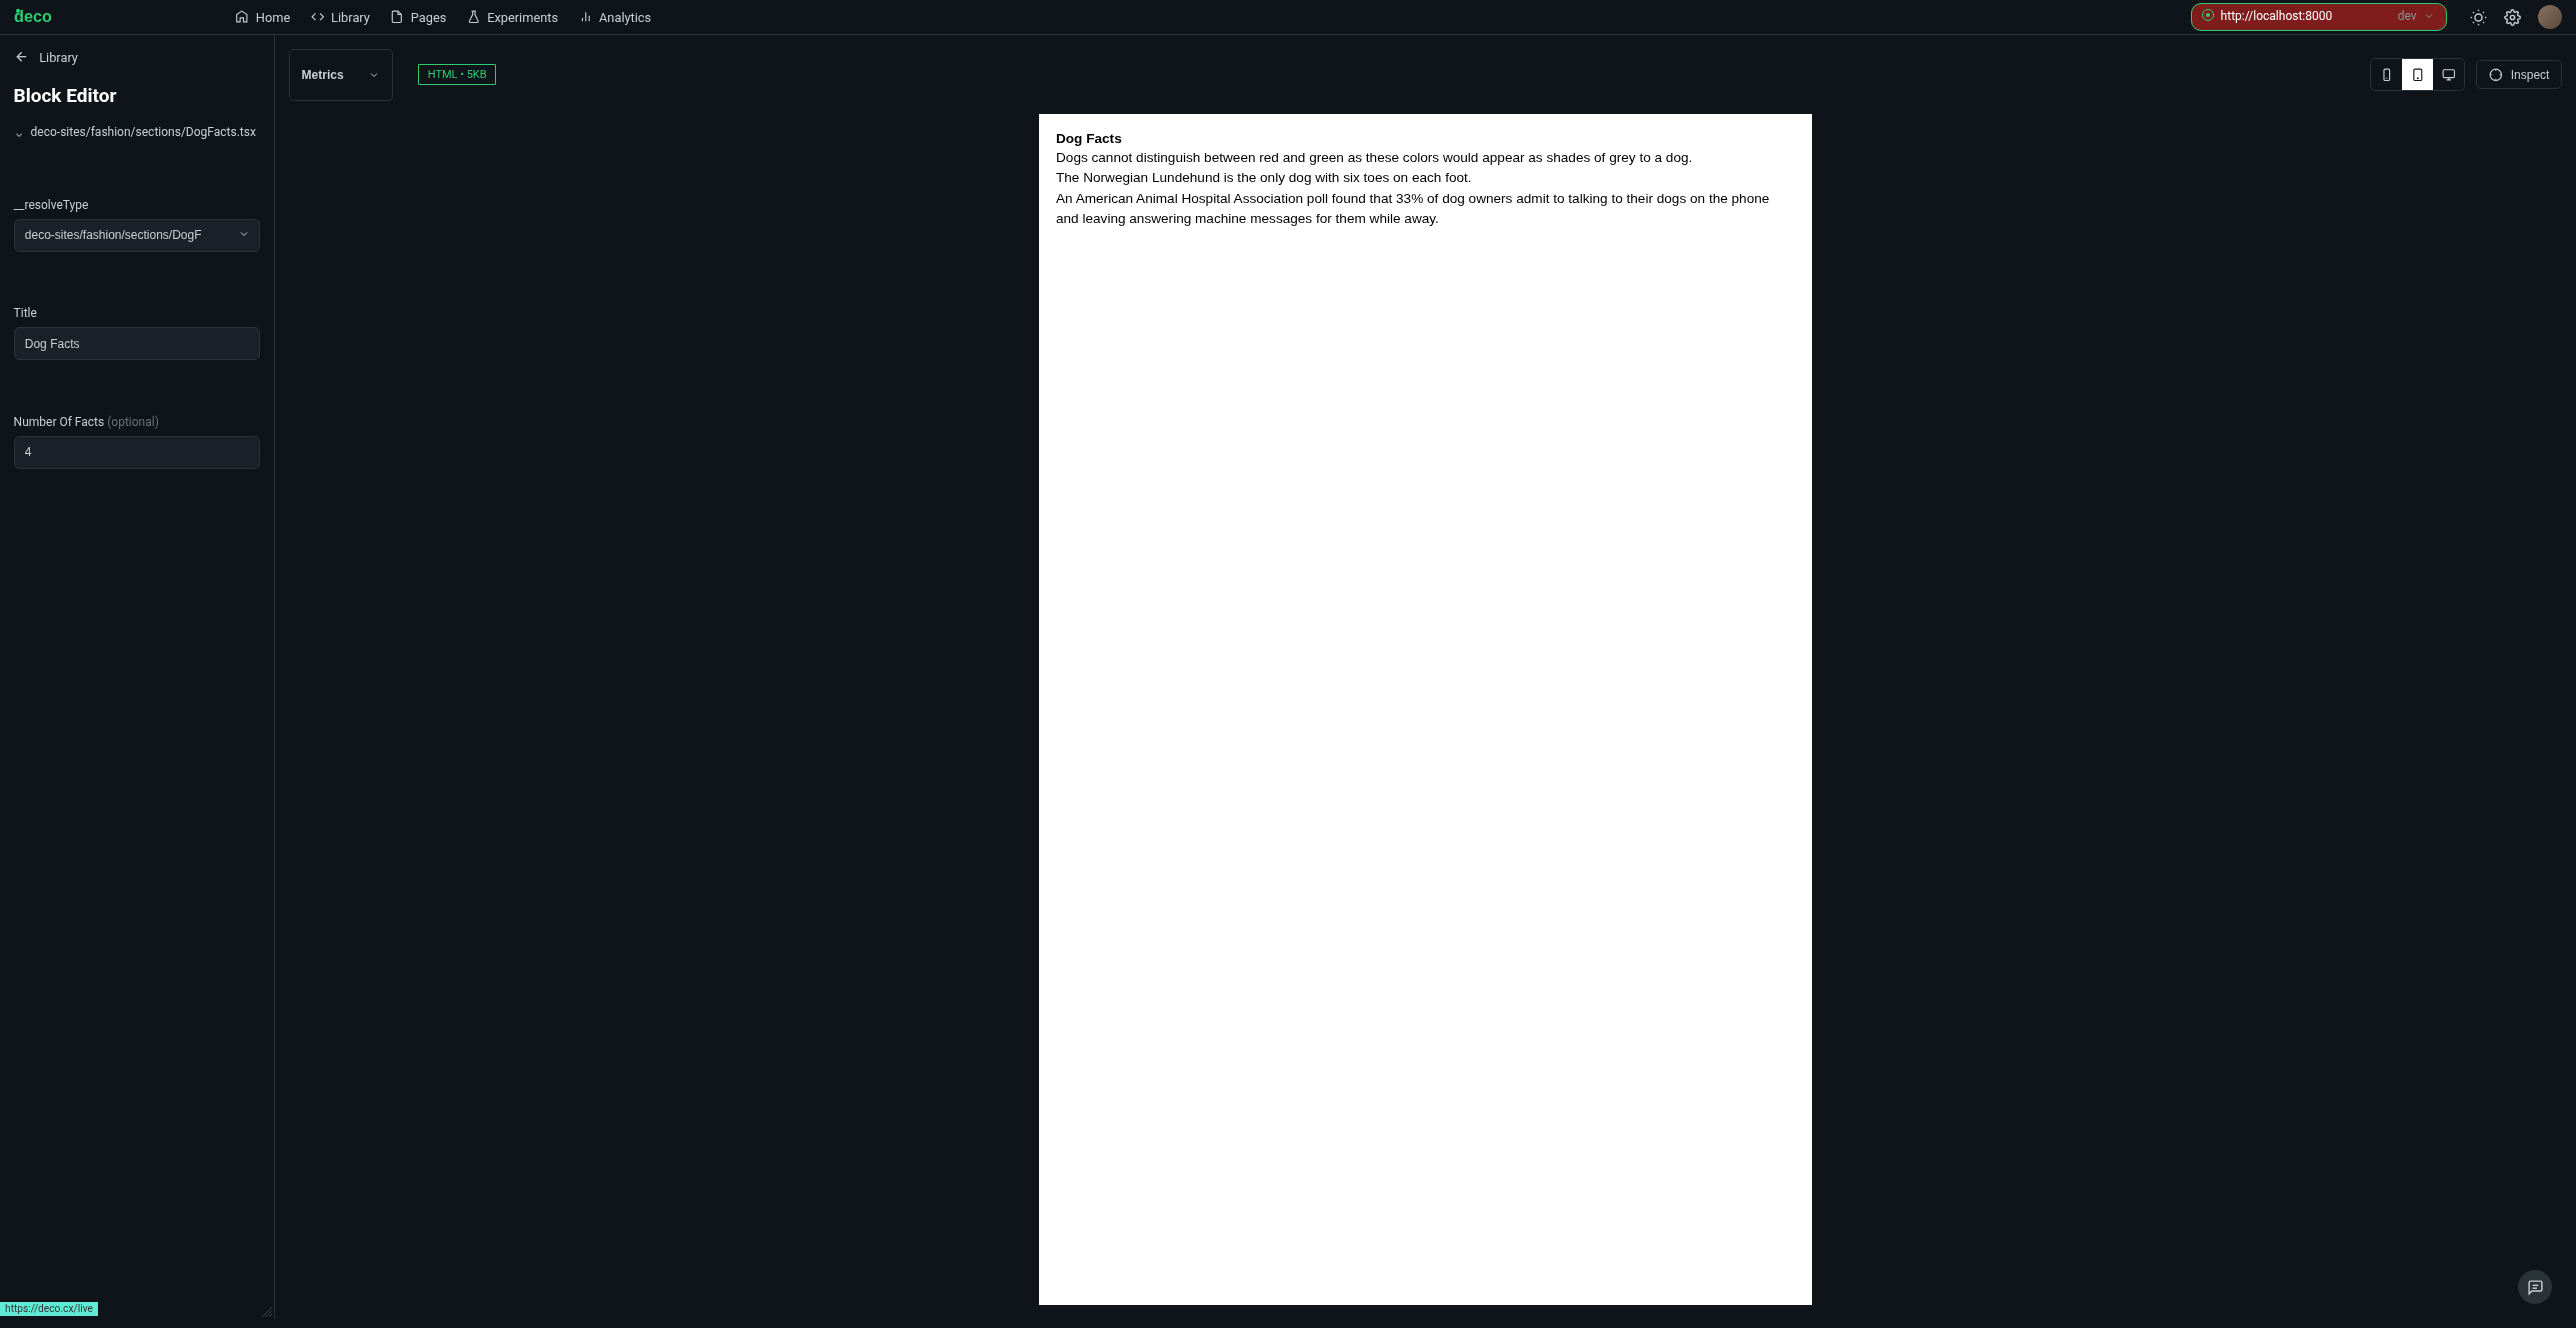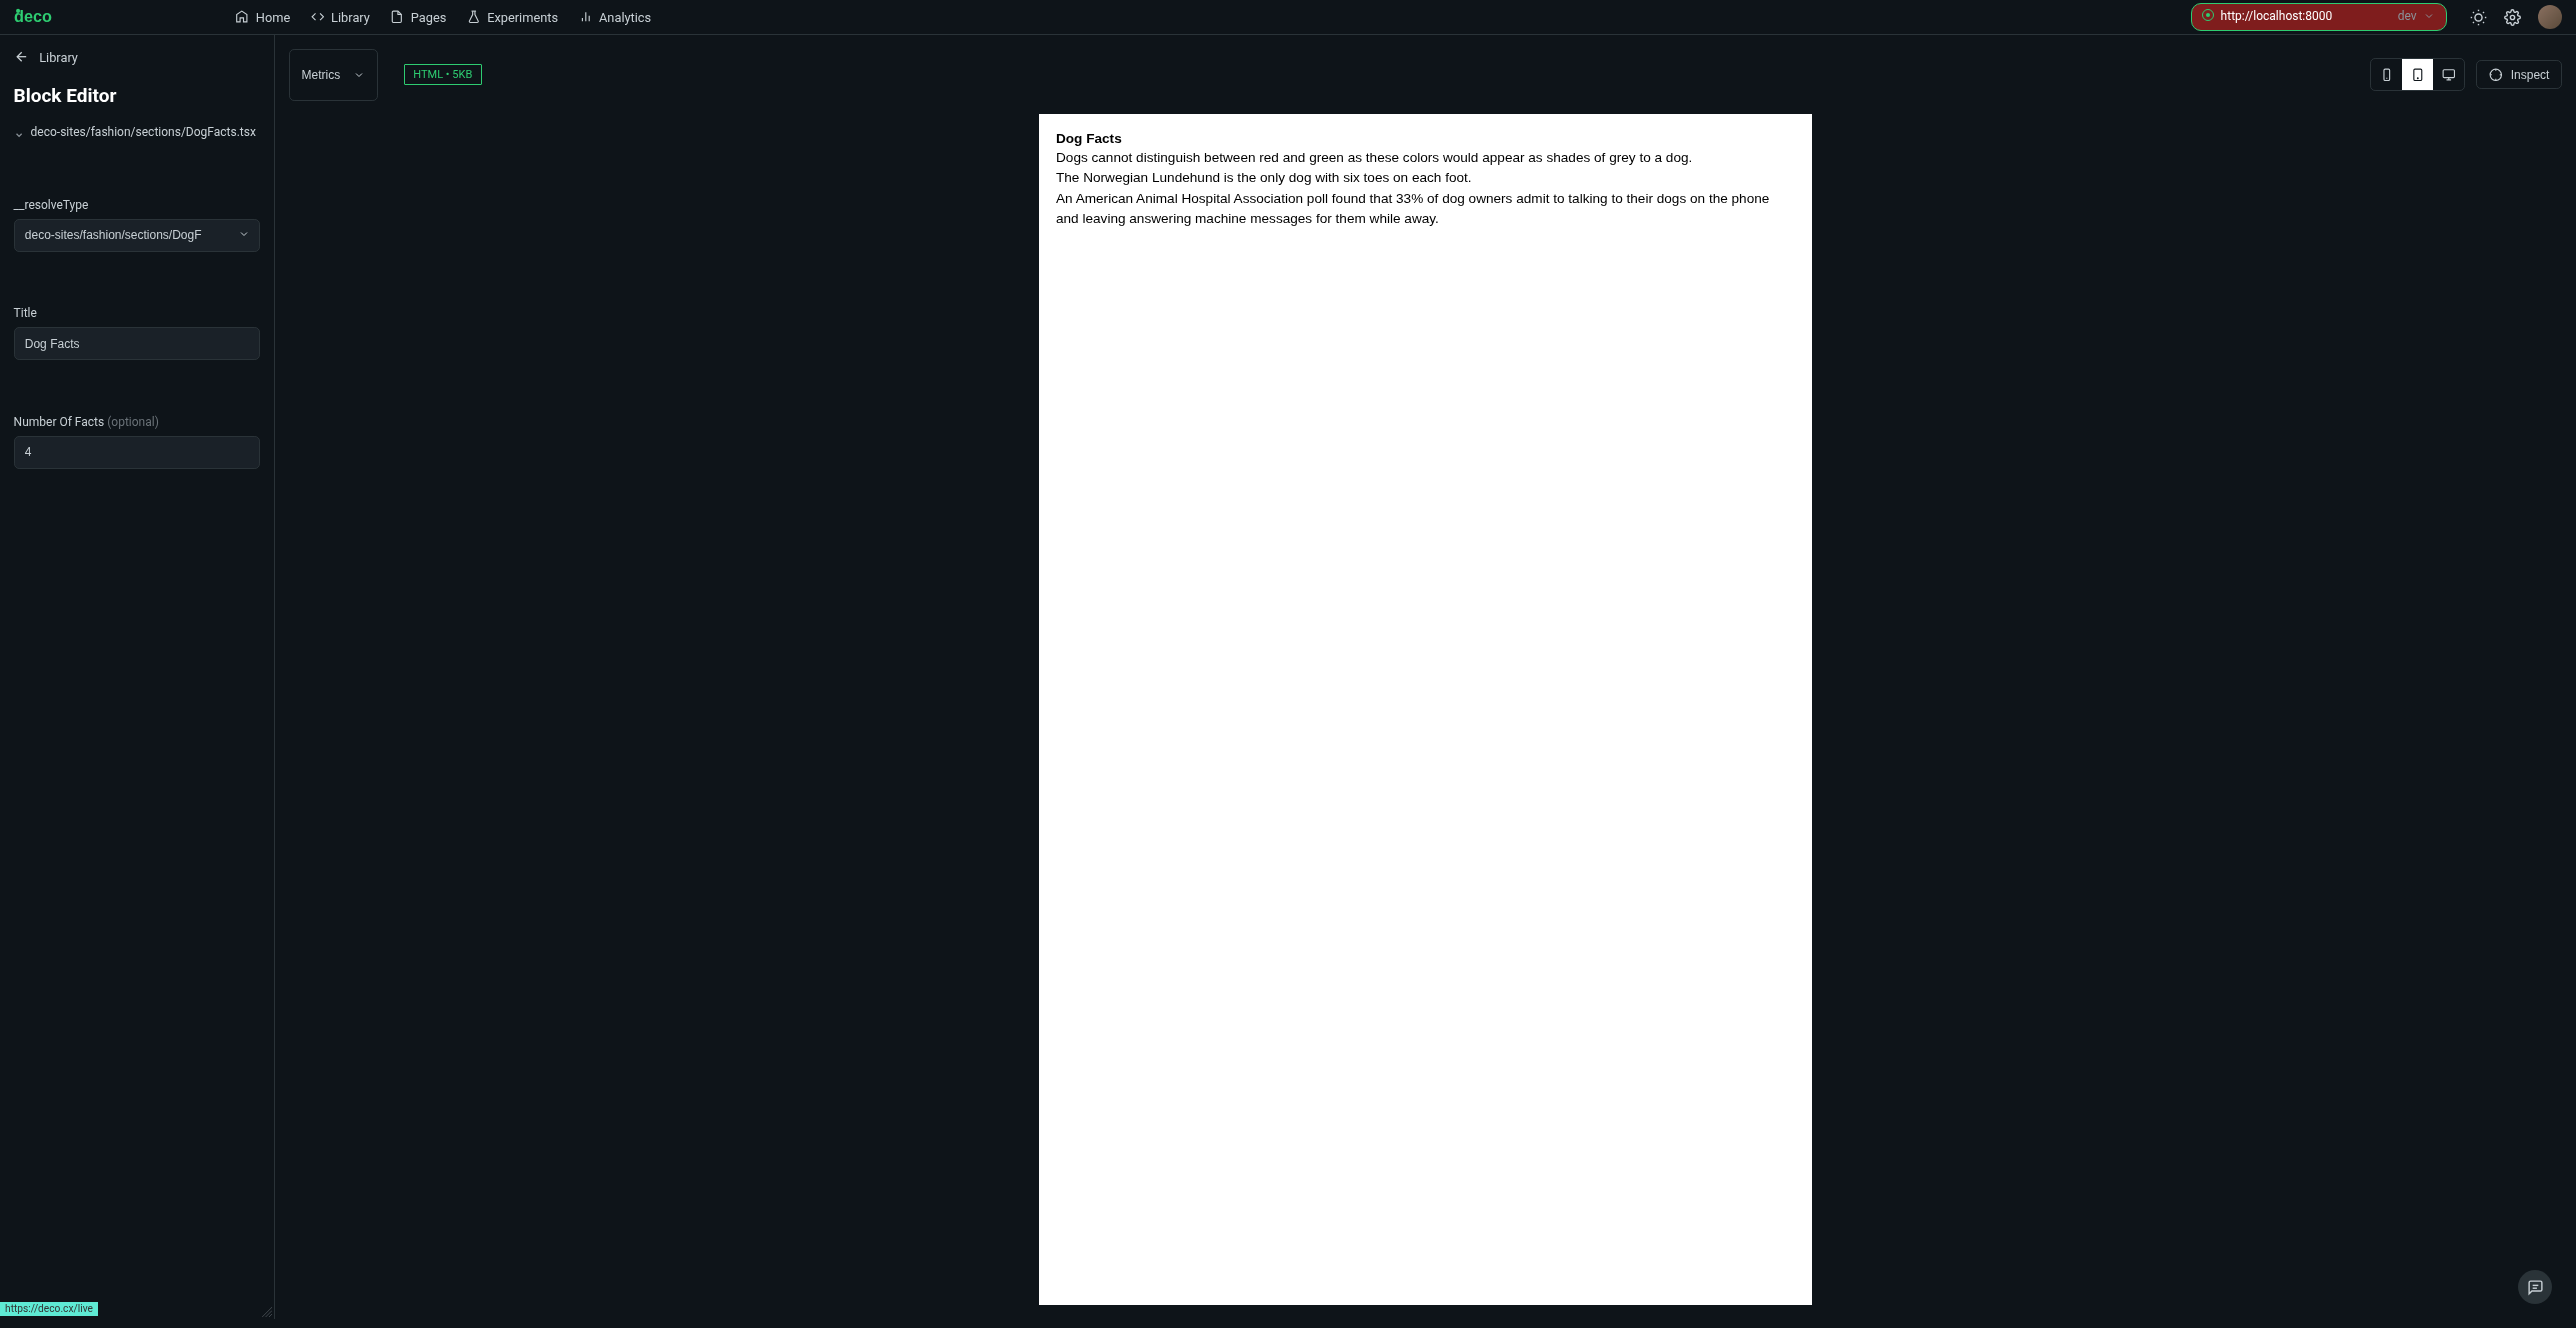"Metrics" .metrics-btn { font-weight: none -> bold; gap: 13px -> 24px }
